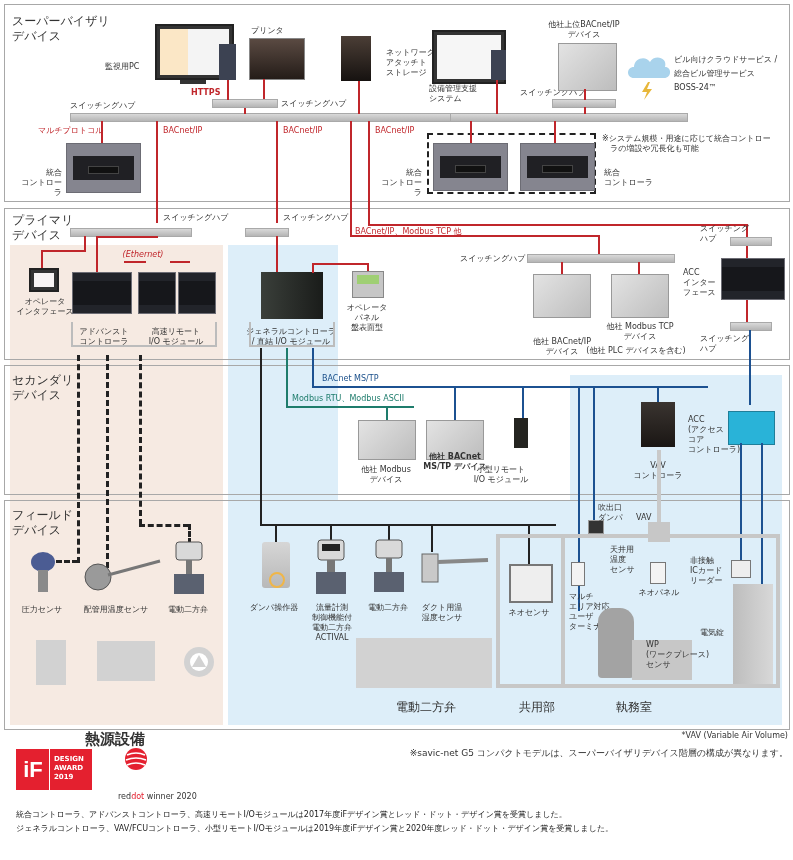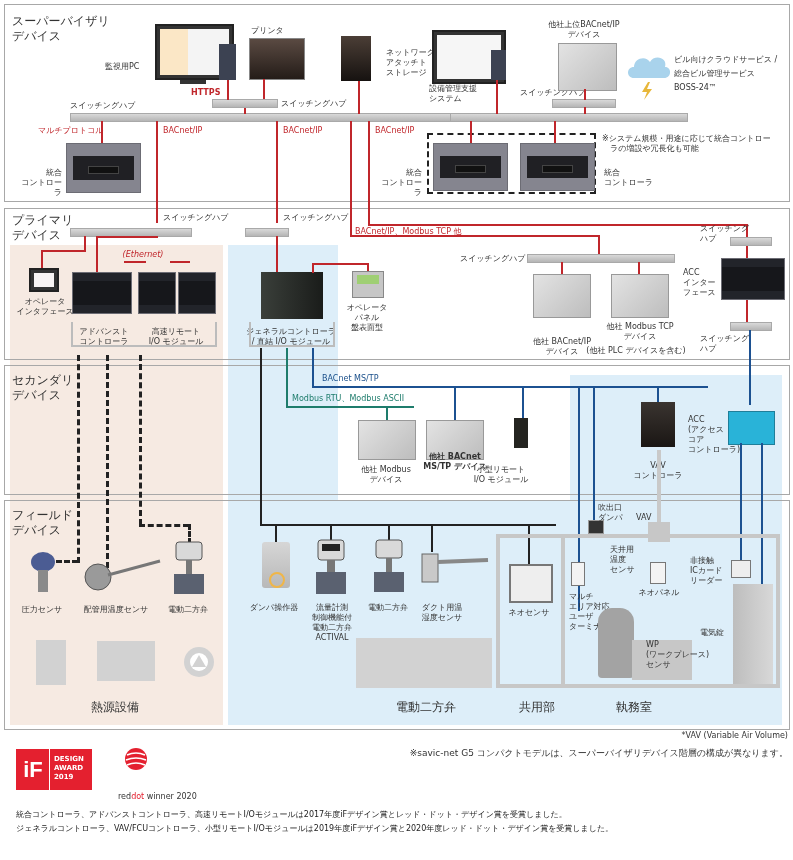"熱源設備" div.lbl { font-size: 12px -> 15px; font-weight: none -> bold; top: 700px -> 732px }
